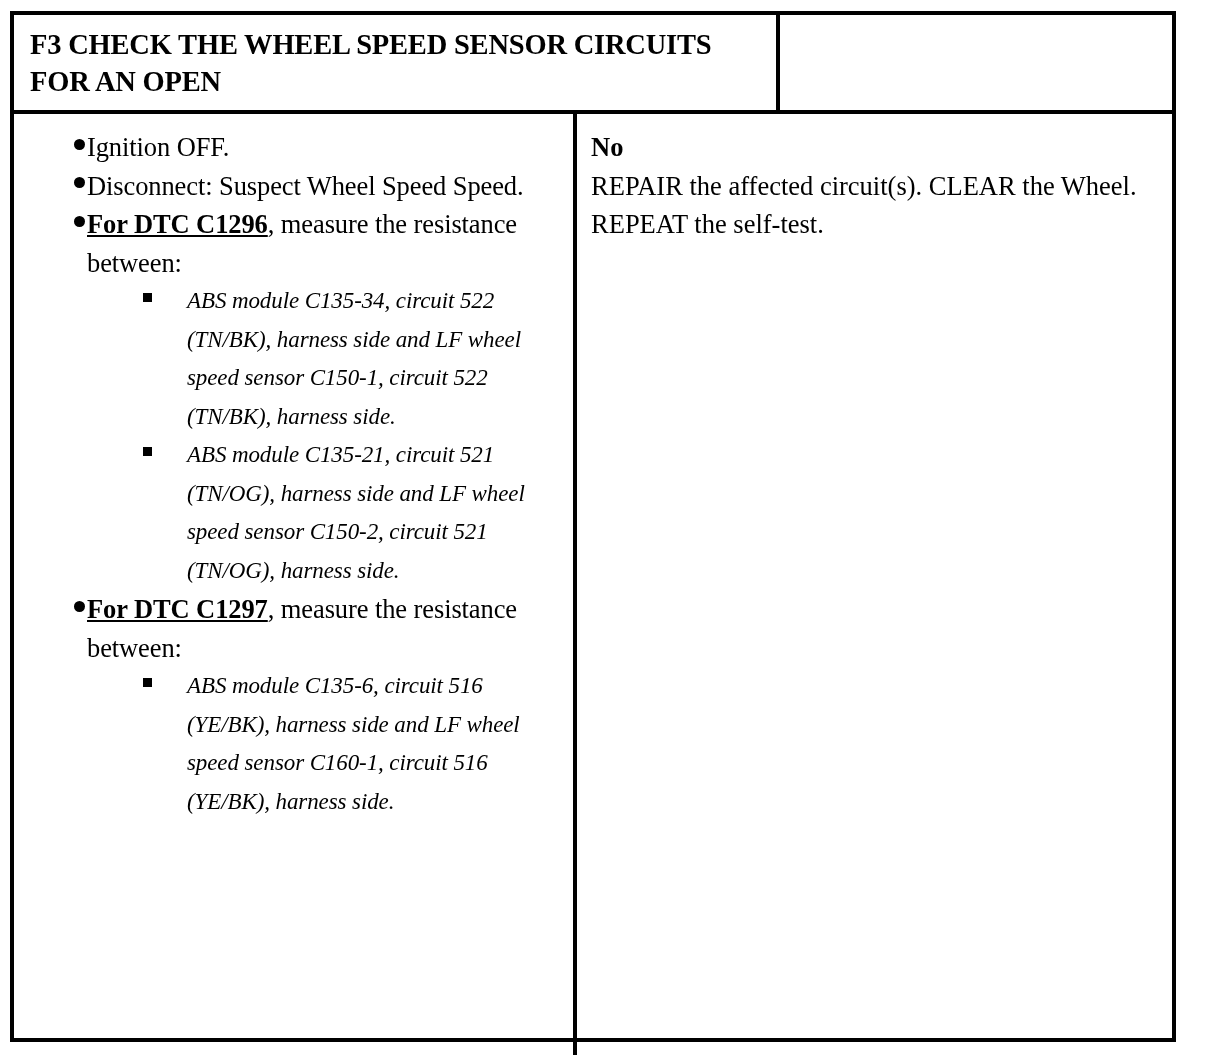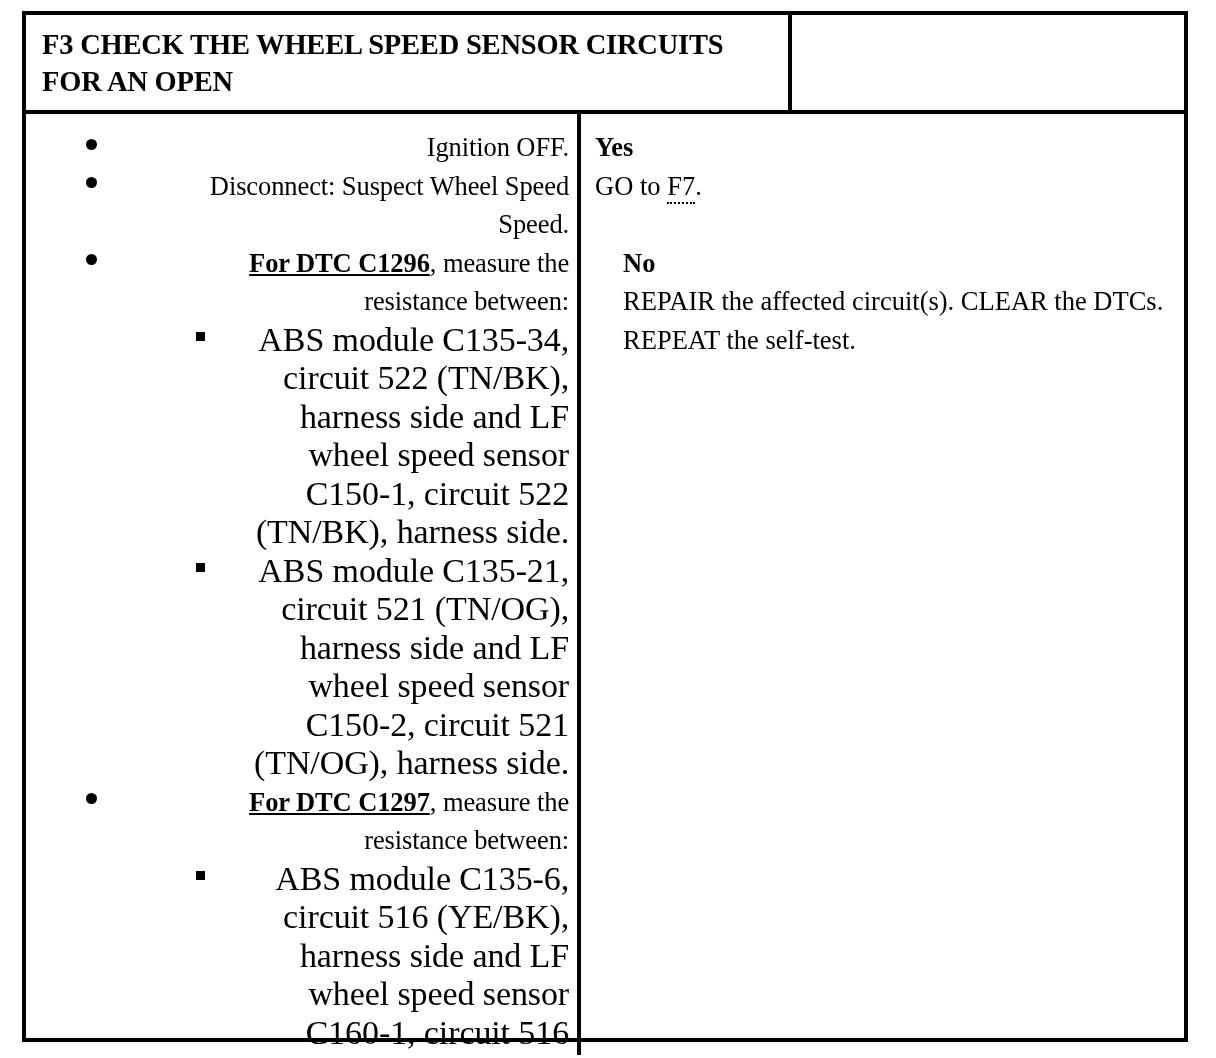"F3 CHECK THE WHEEL SPEED" .test-table { left: 22px -> 10px }
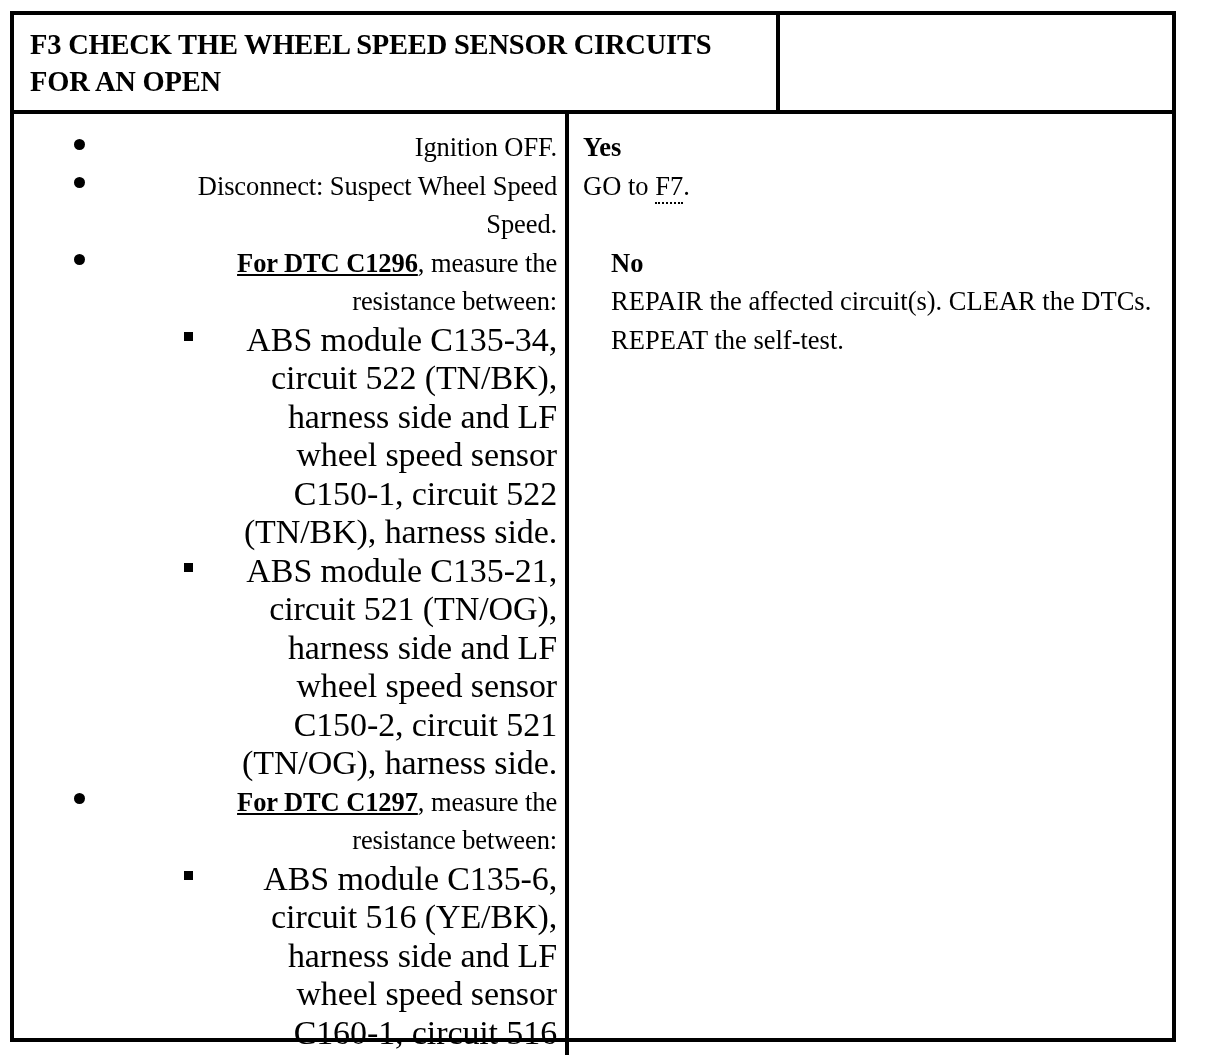"Ignition OFF." .step { padding-left: 114px -> 73px; text-align: right -> none }
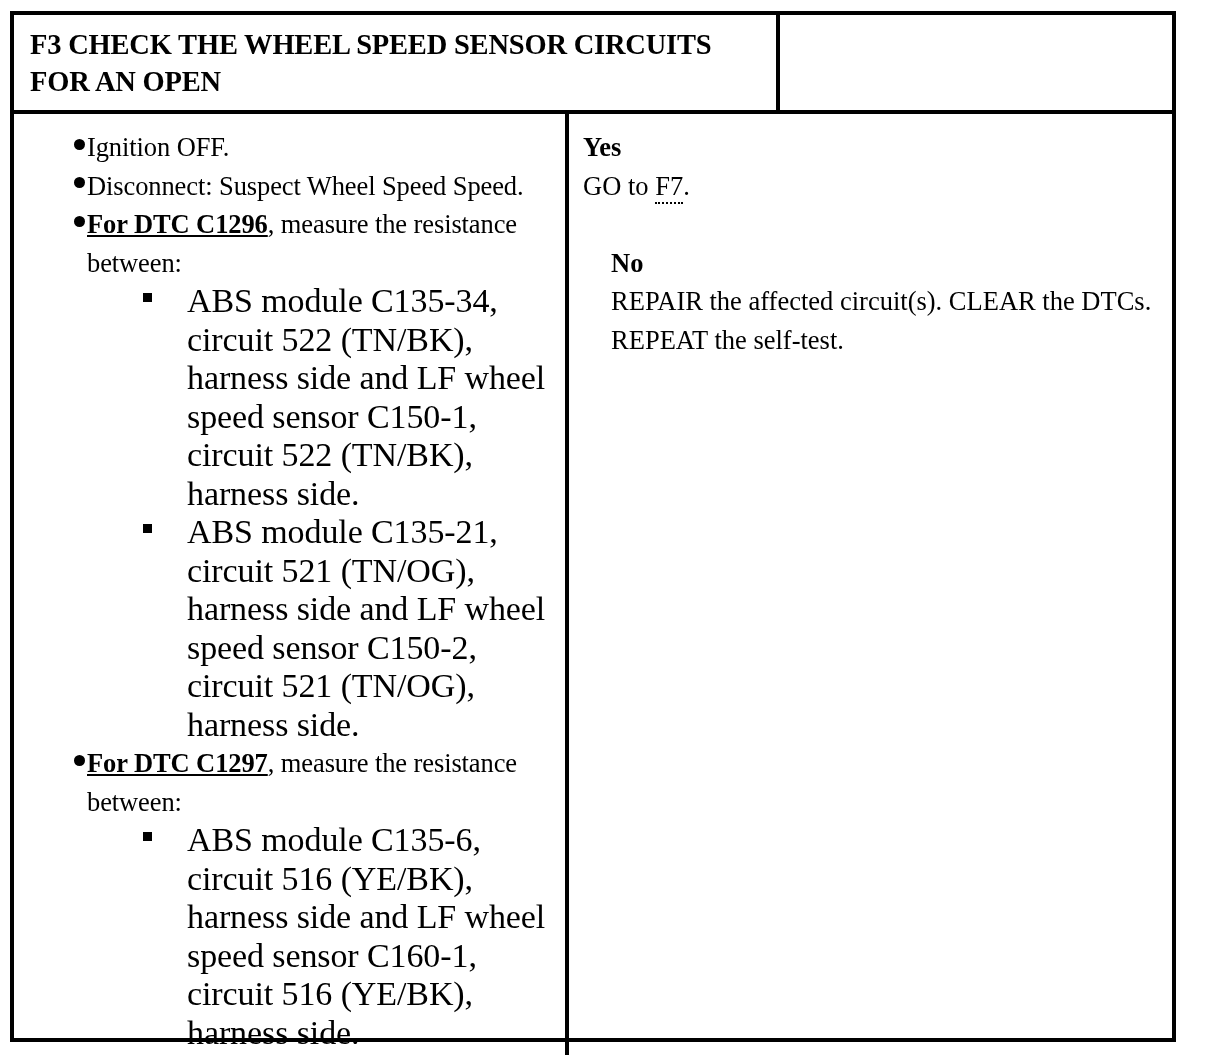"Yes" div.answer-block { html: <div> <div>Yes</div> <div><span>GO to </span><span>F7</span><span>.</span></div> </div> -> none }
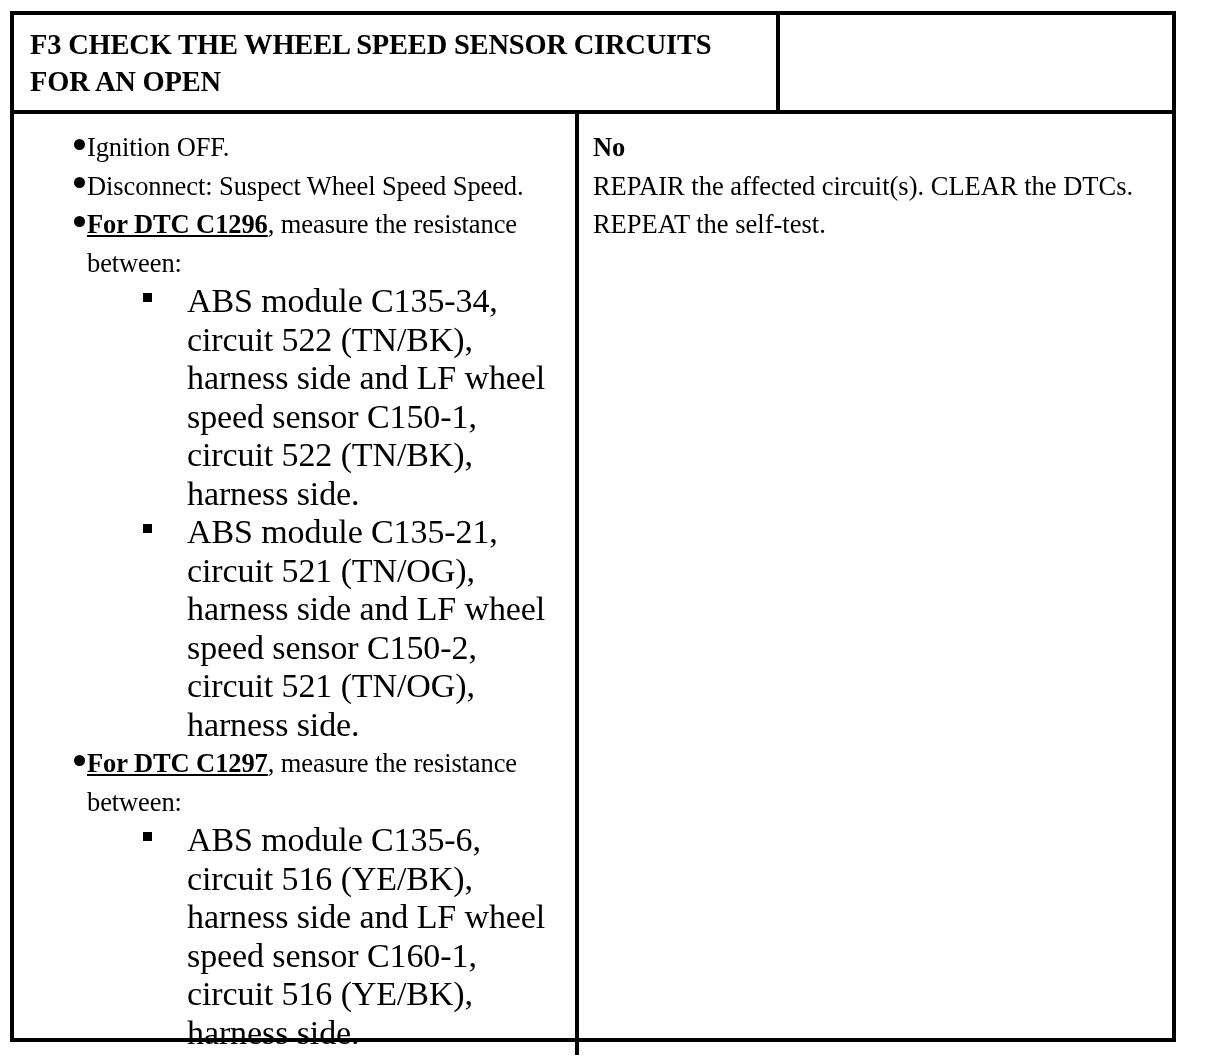"REPAIR the affected circuit(s). CLEAR" div.answer-text { text: DTCs -> Wheel }
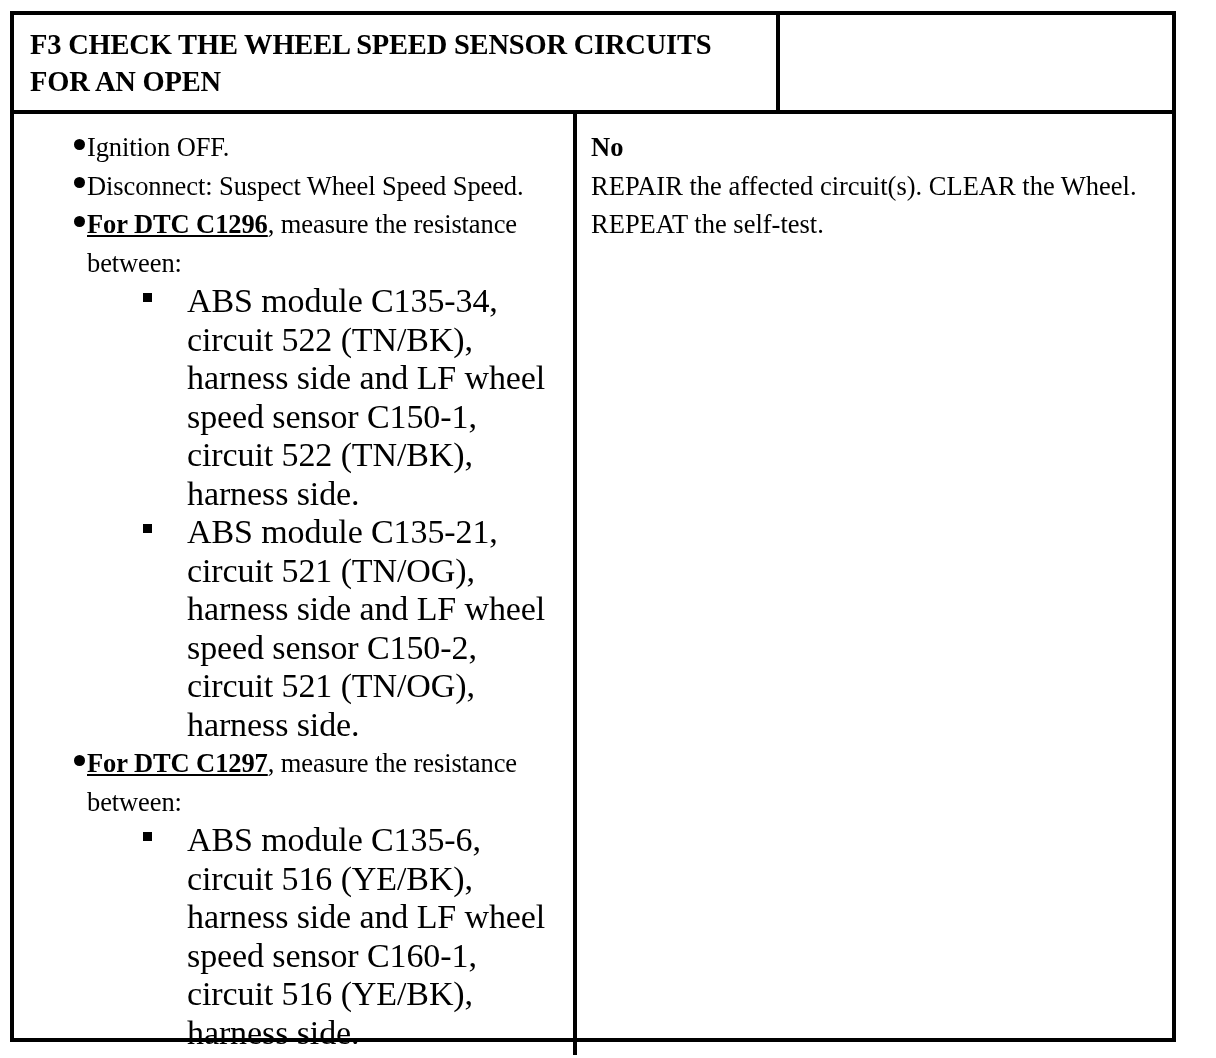"ABS module C135-34, circuit 522" .substep { font-size: 34px -> 23px; font-style: none -> italic }
